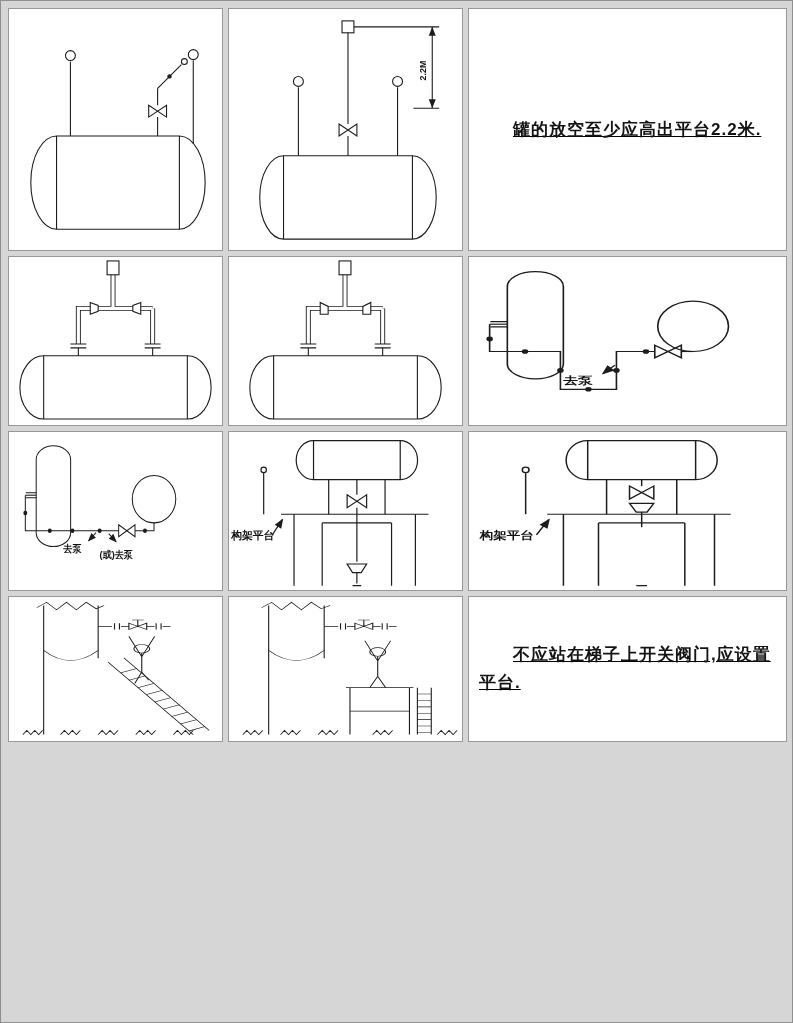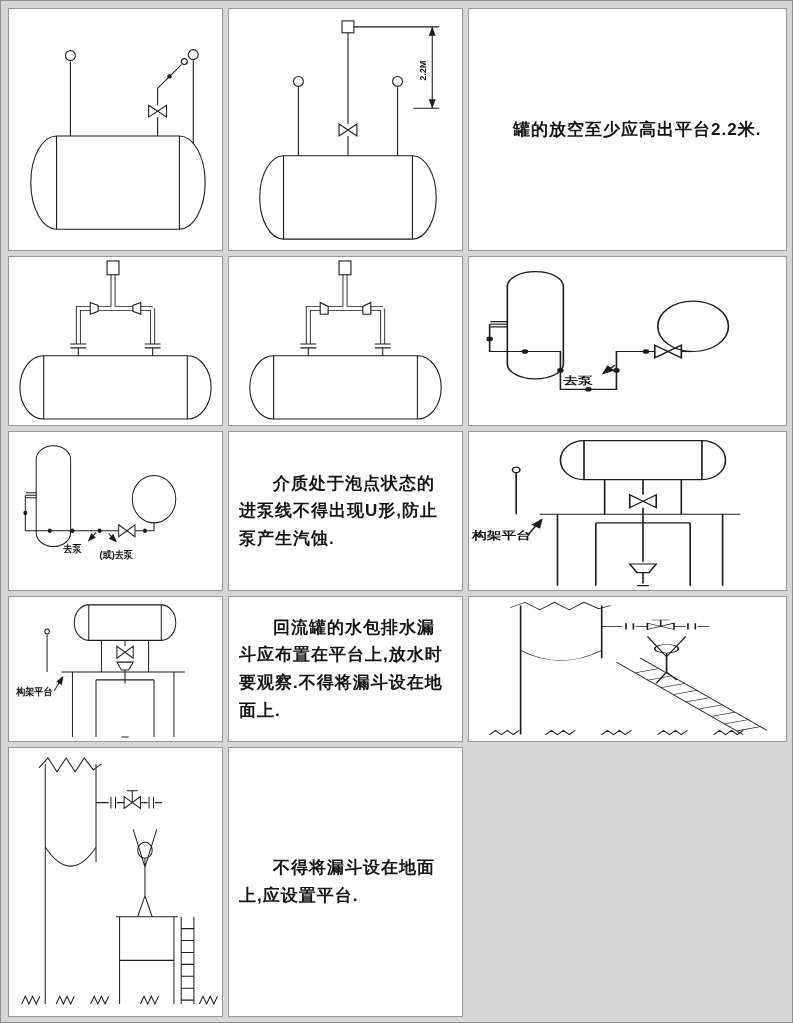"罐的放空至少应高出平台2.2米." .grid { text-decoration: none -> underline }
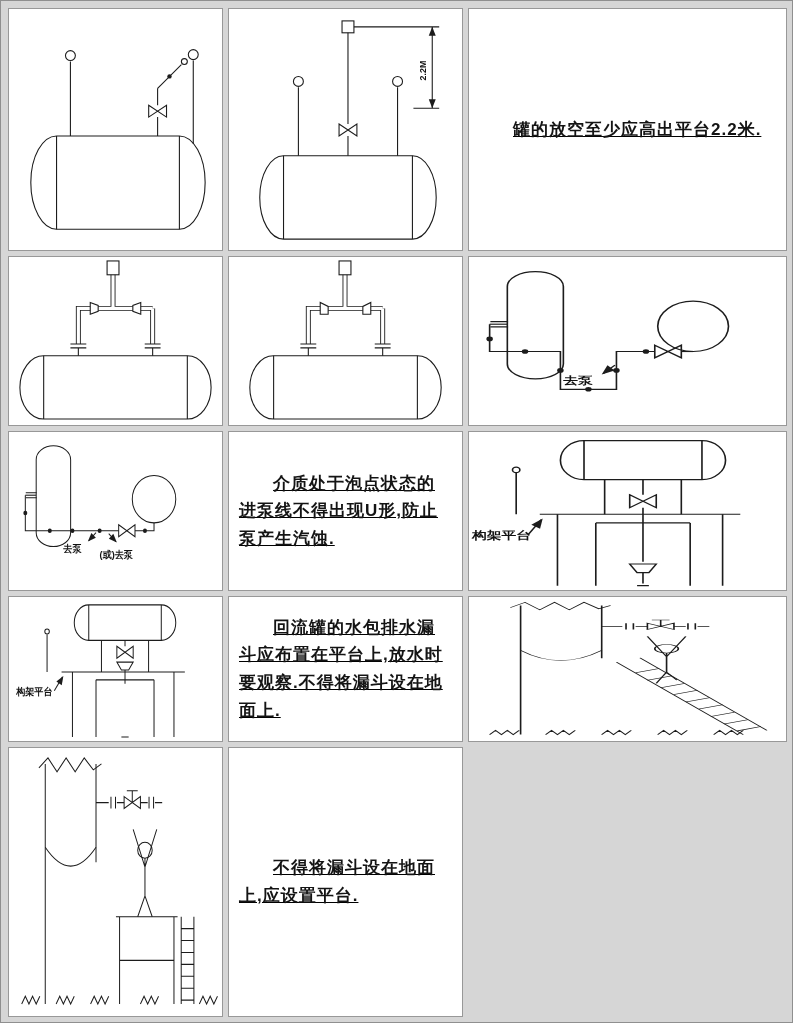"介质处于泡点状态的进泵线不得出现U形,防止泵产生汽蚀." div.cell { html: <div> <p>介质处于泡点状态的进泵线不得出现U形,防止泵产生汽蚀.</p> </div> -> none }
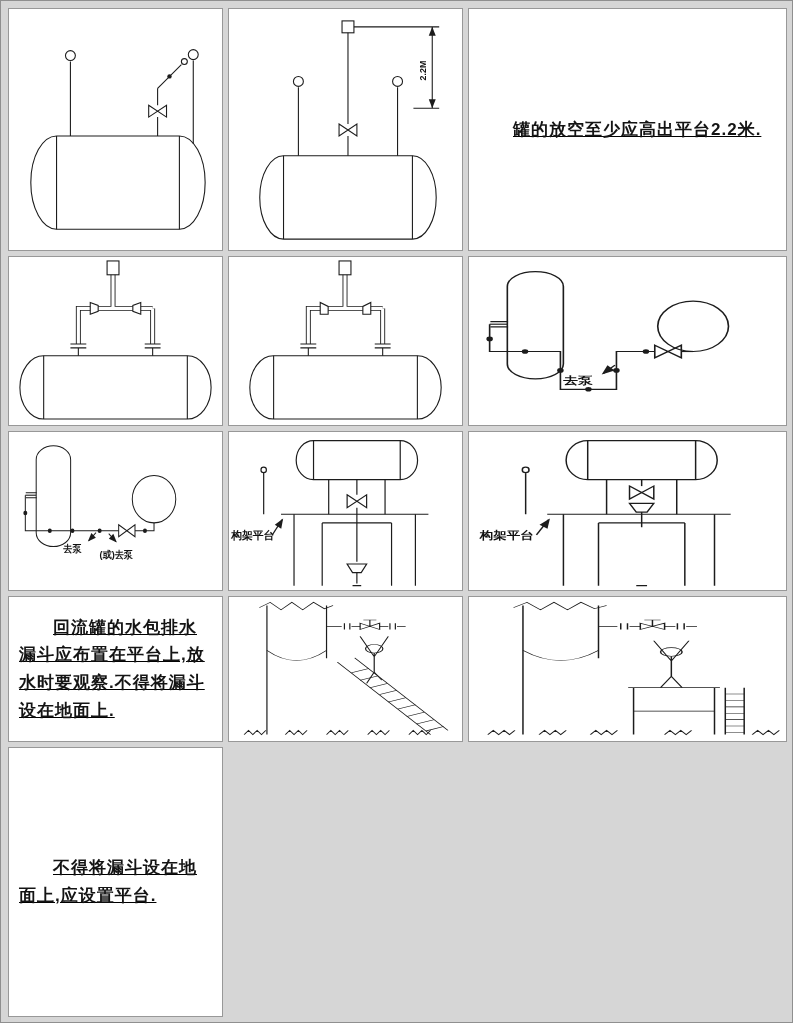"回流罐的水包排水漏斗应布置在平台上,放水时要观察.不得将漏斗设在地面上." div.cell { html: <div> <p>回流罐的水包排水漏斗应布置在平台上,放水时要观察.不得将漏斗设在地面上.</p> </div> -> none }
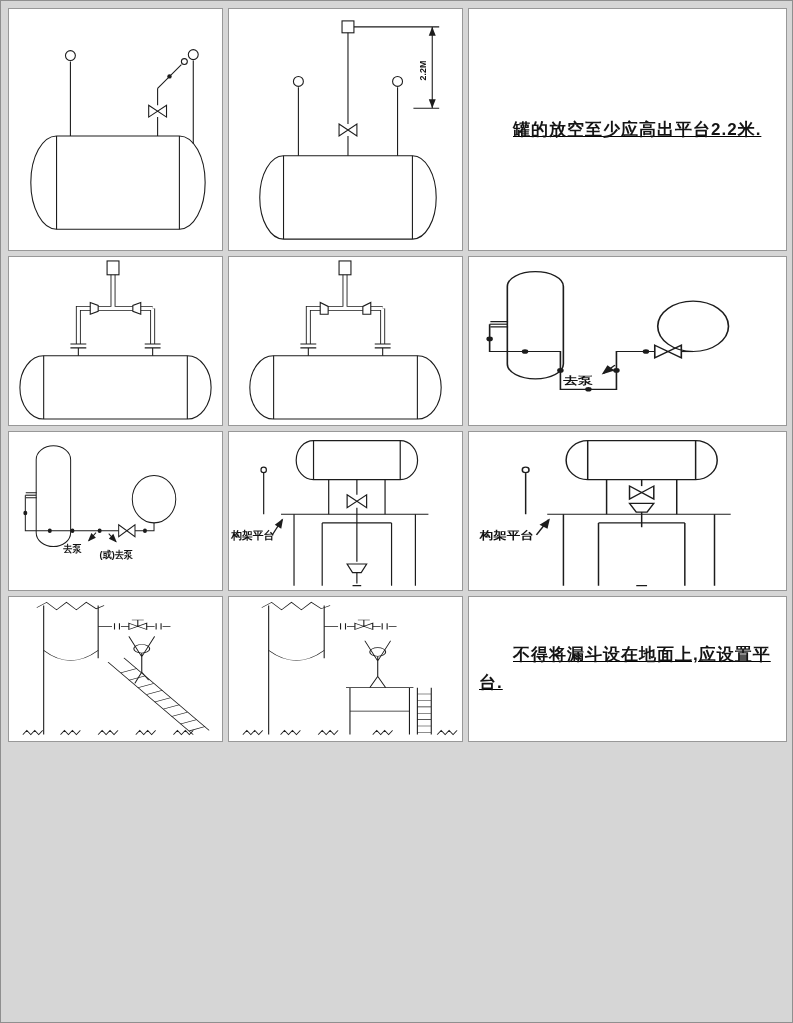"不得将漏斗设在地面上,应设置平台." p.note { text: 得将漏斗设在地面上 -> 应站在梯子上开关阀门 }
